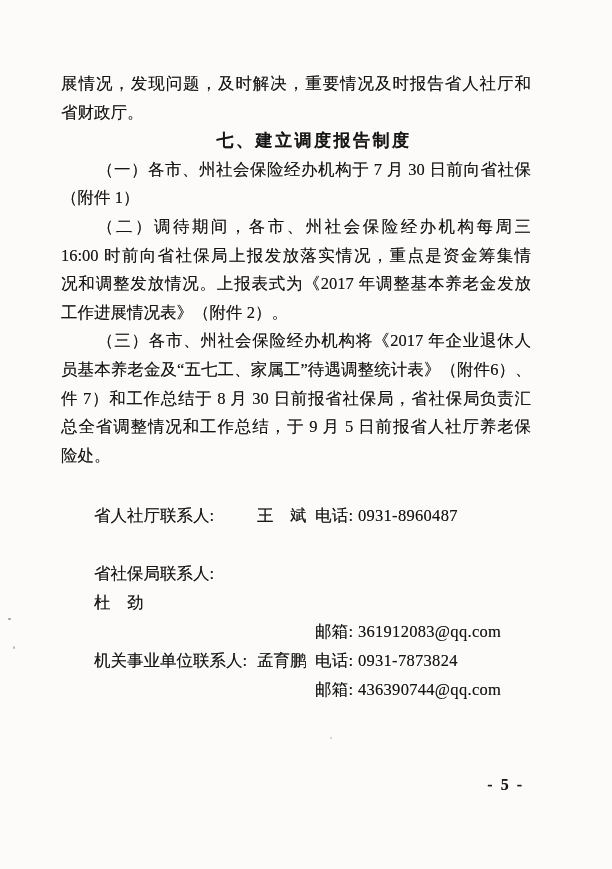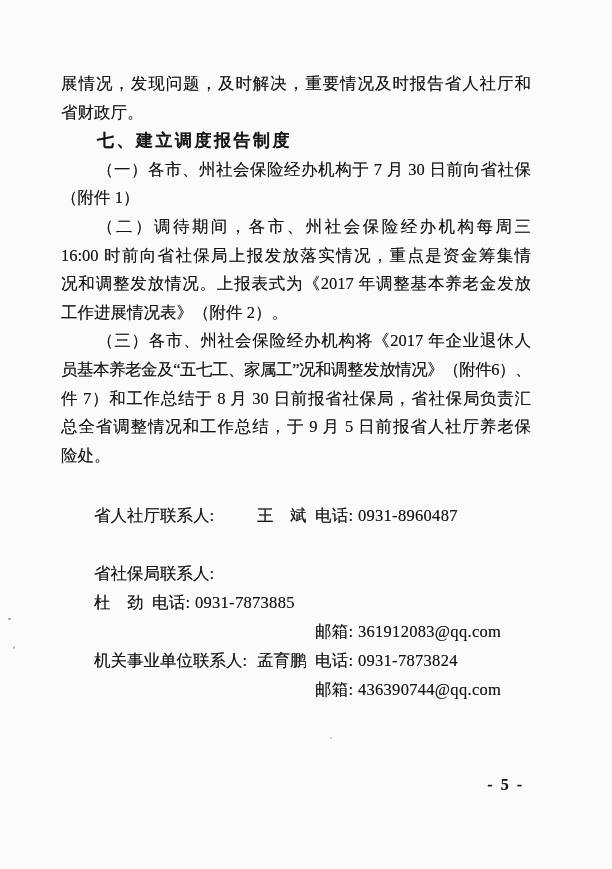"七、建立调度报告制度" .indent { text-align: none -> center }
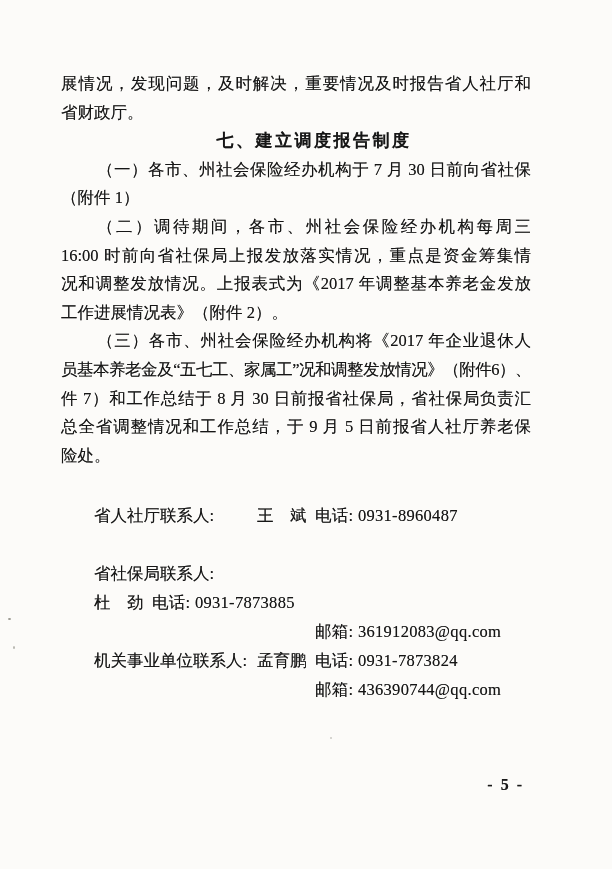"员基本养老金及“五七工、家属工”况和调整发放情况》（附件6）、" div.line { text: 况和调整发放情况 -> 待遇调整统计表 }
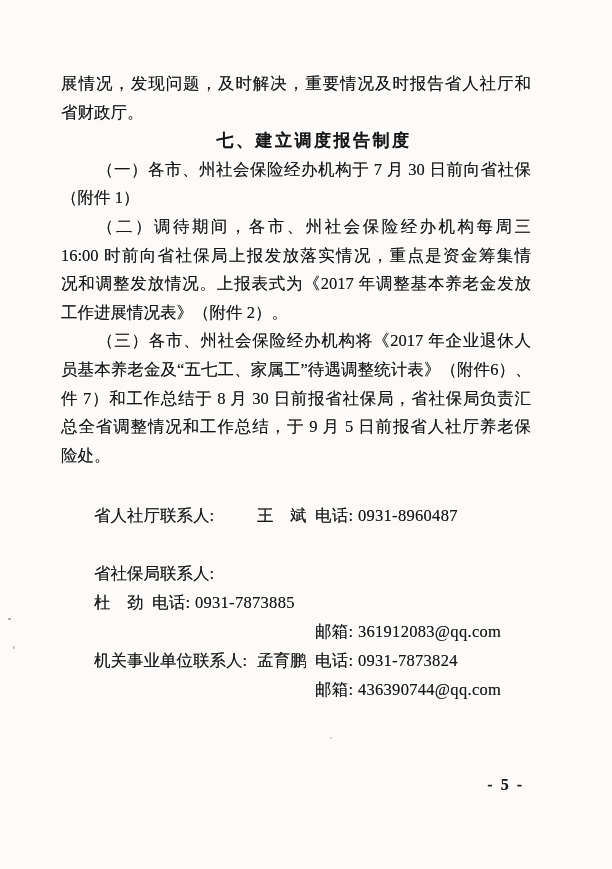"电话: 0931-7873885" span.c-info { html: <span>电话: 0931-7873885</span> -> none }
